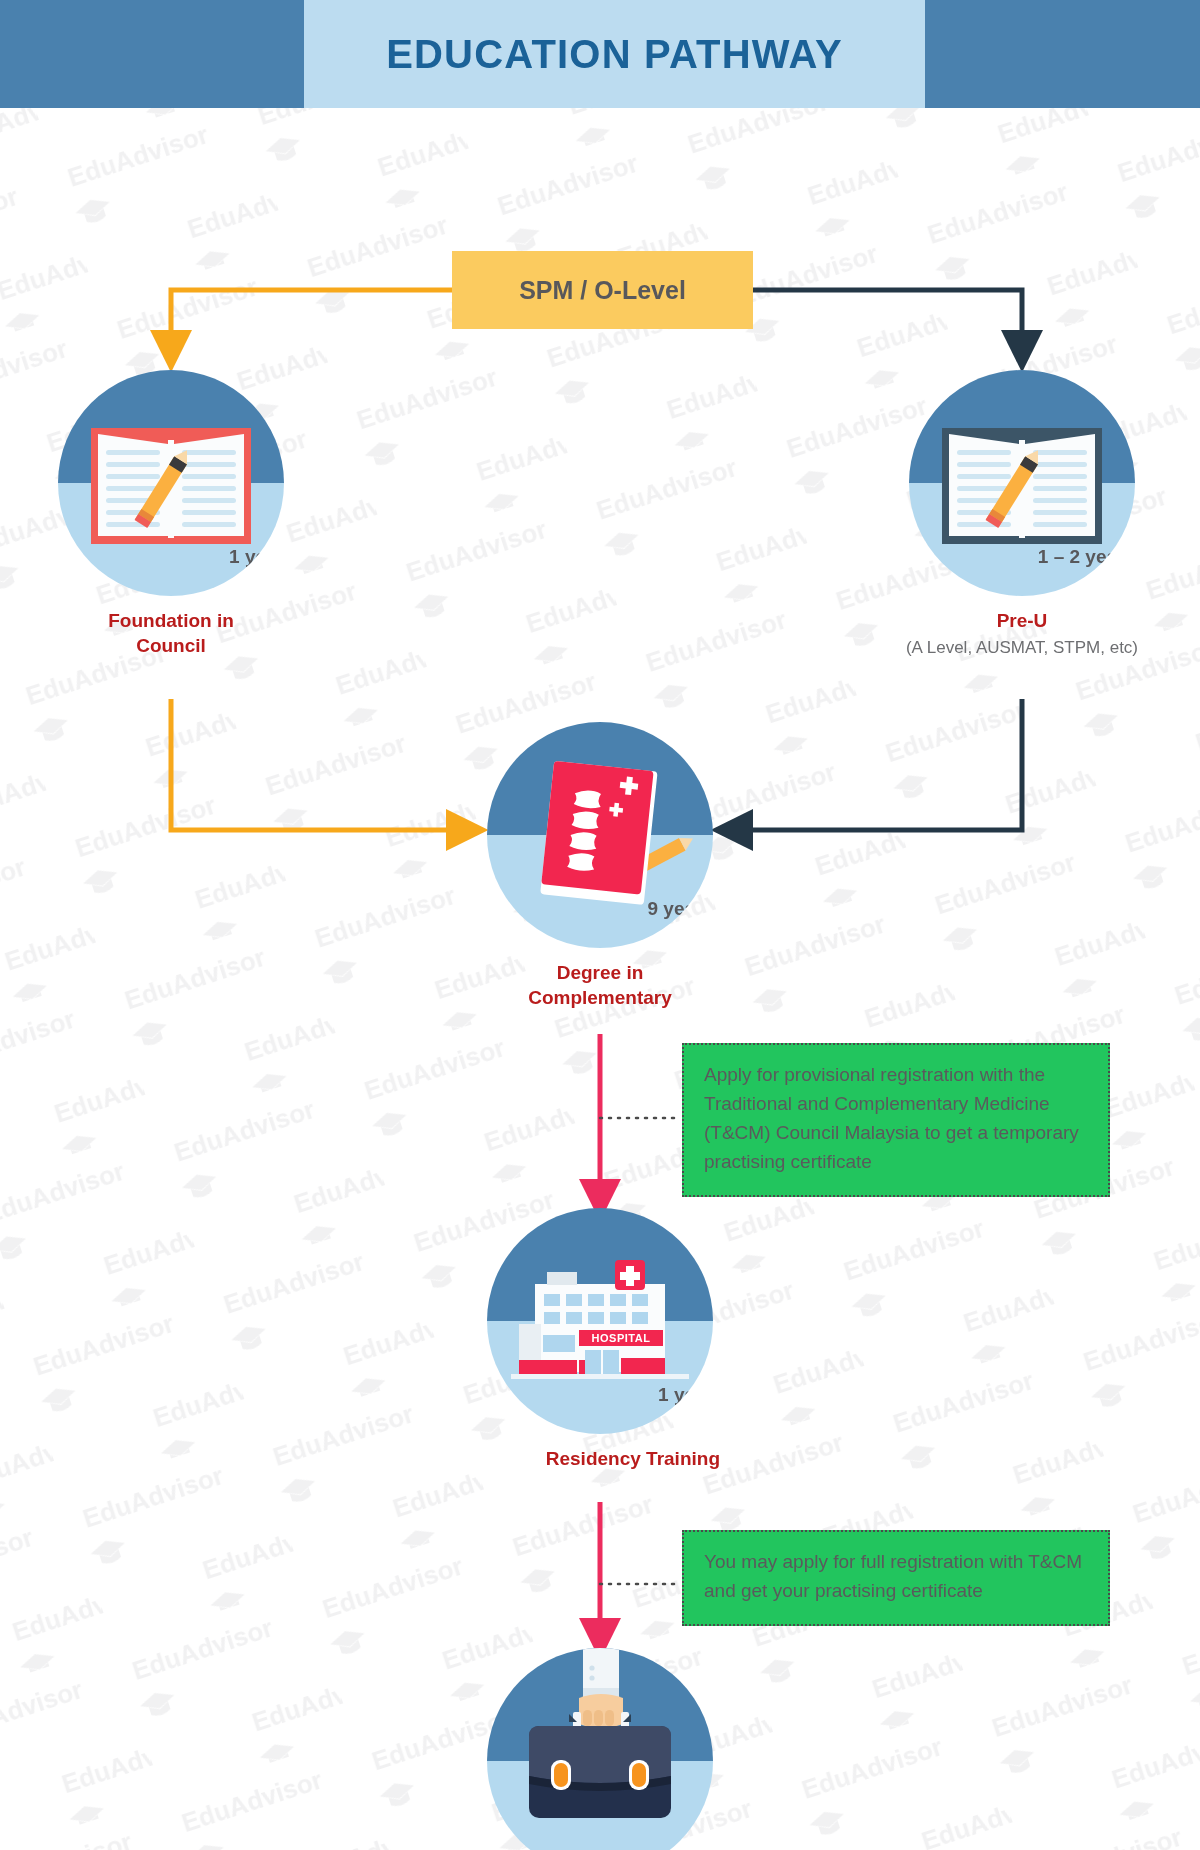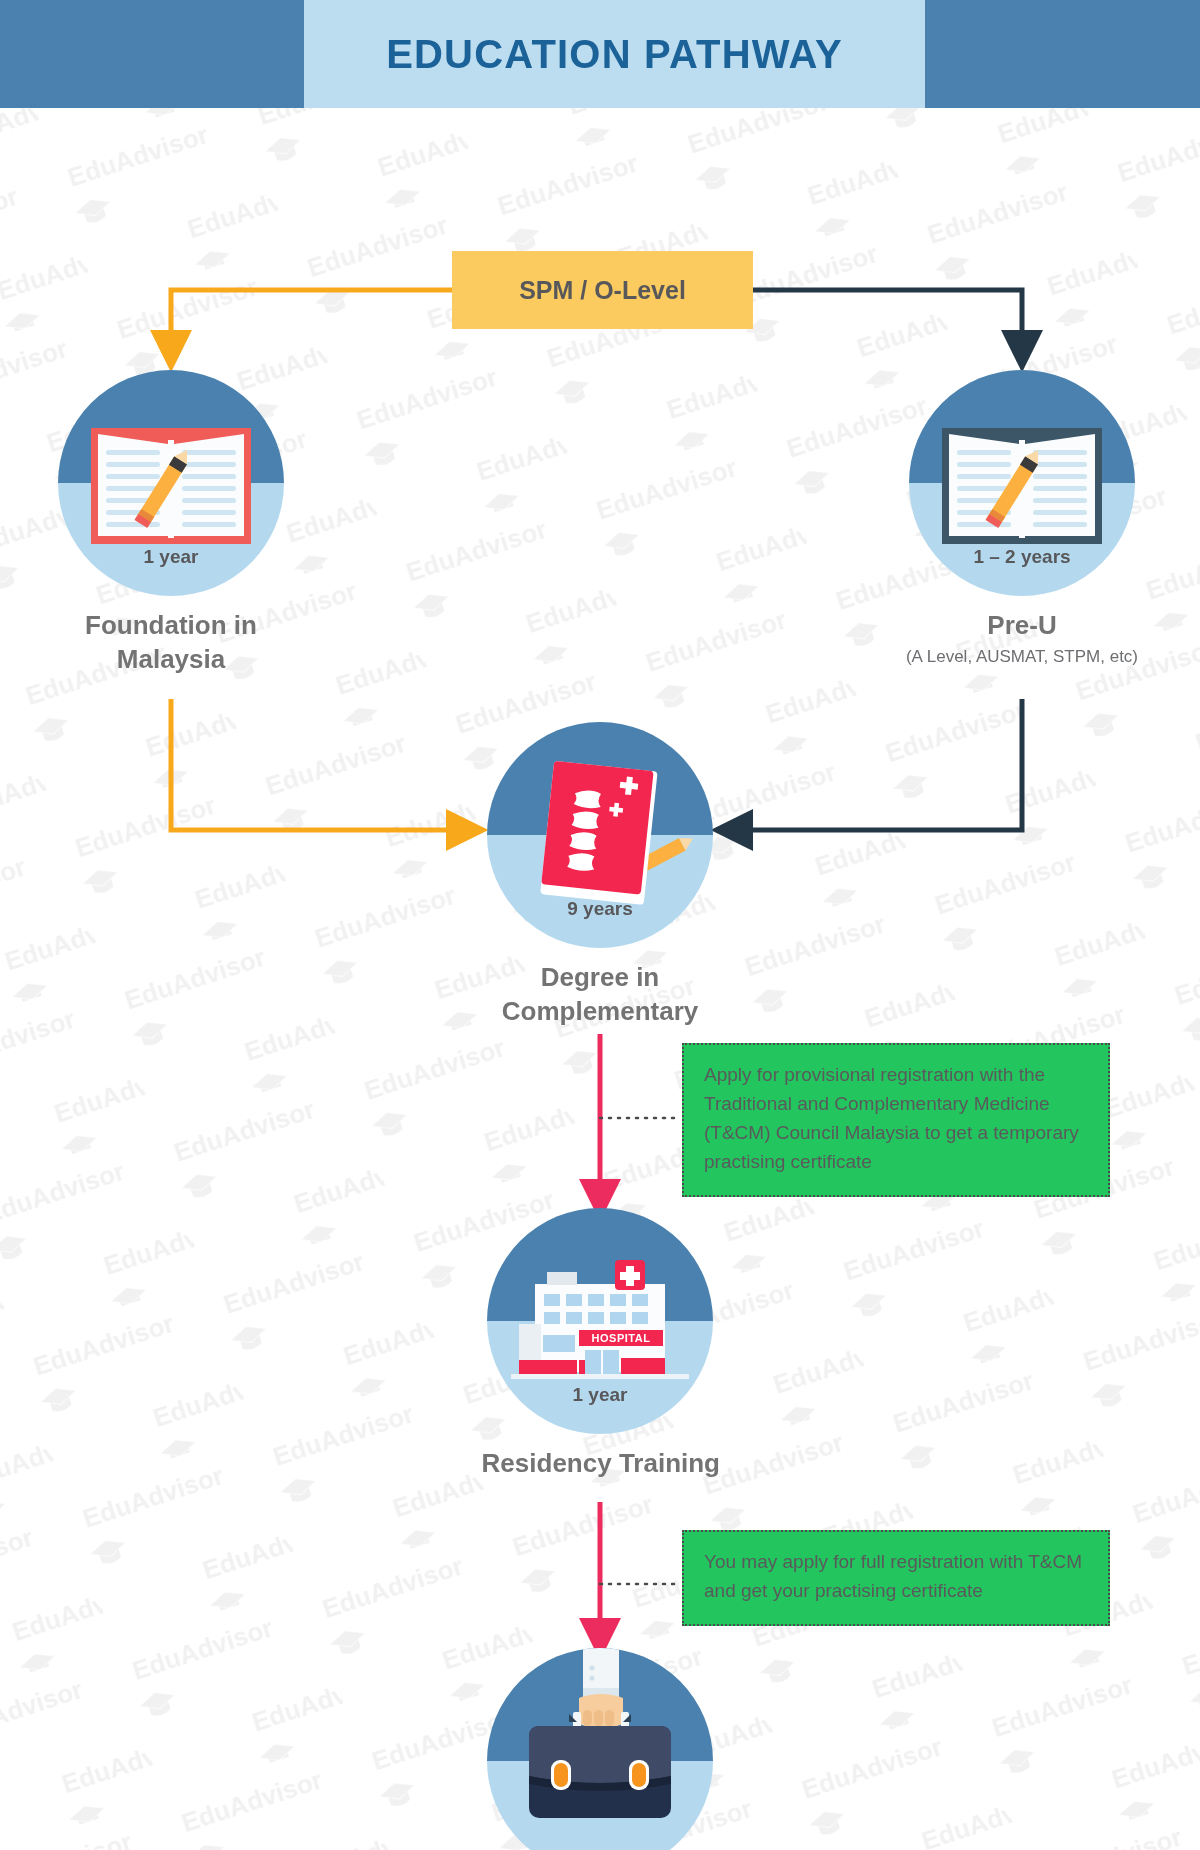"1 year" .duration { text-align: center -> right }
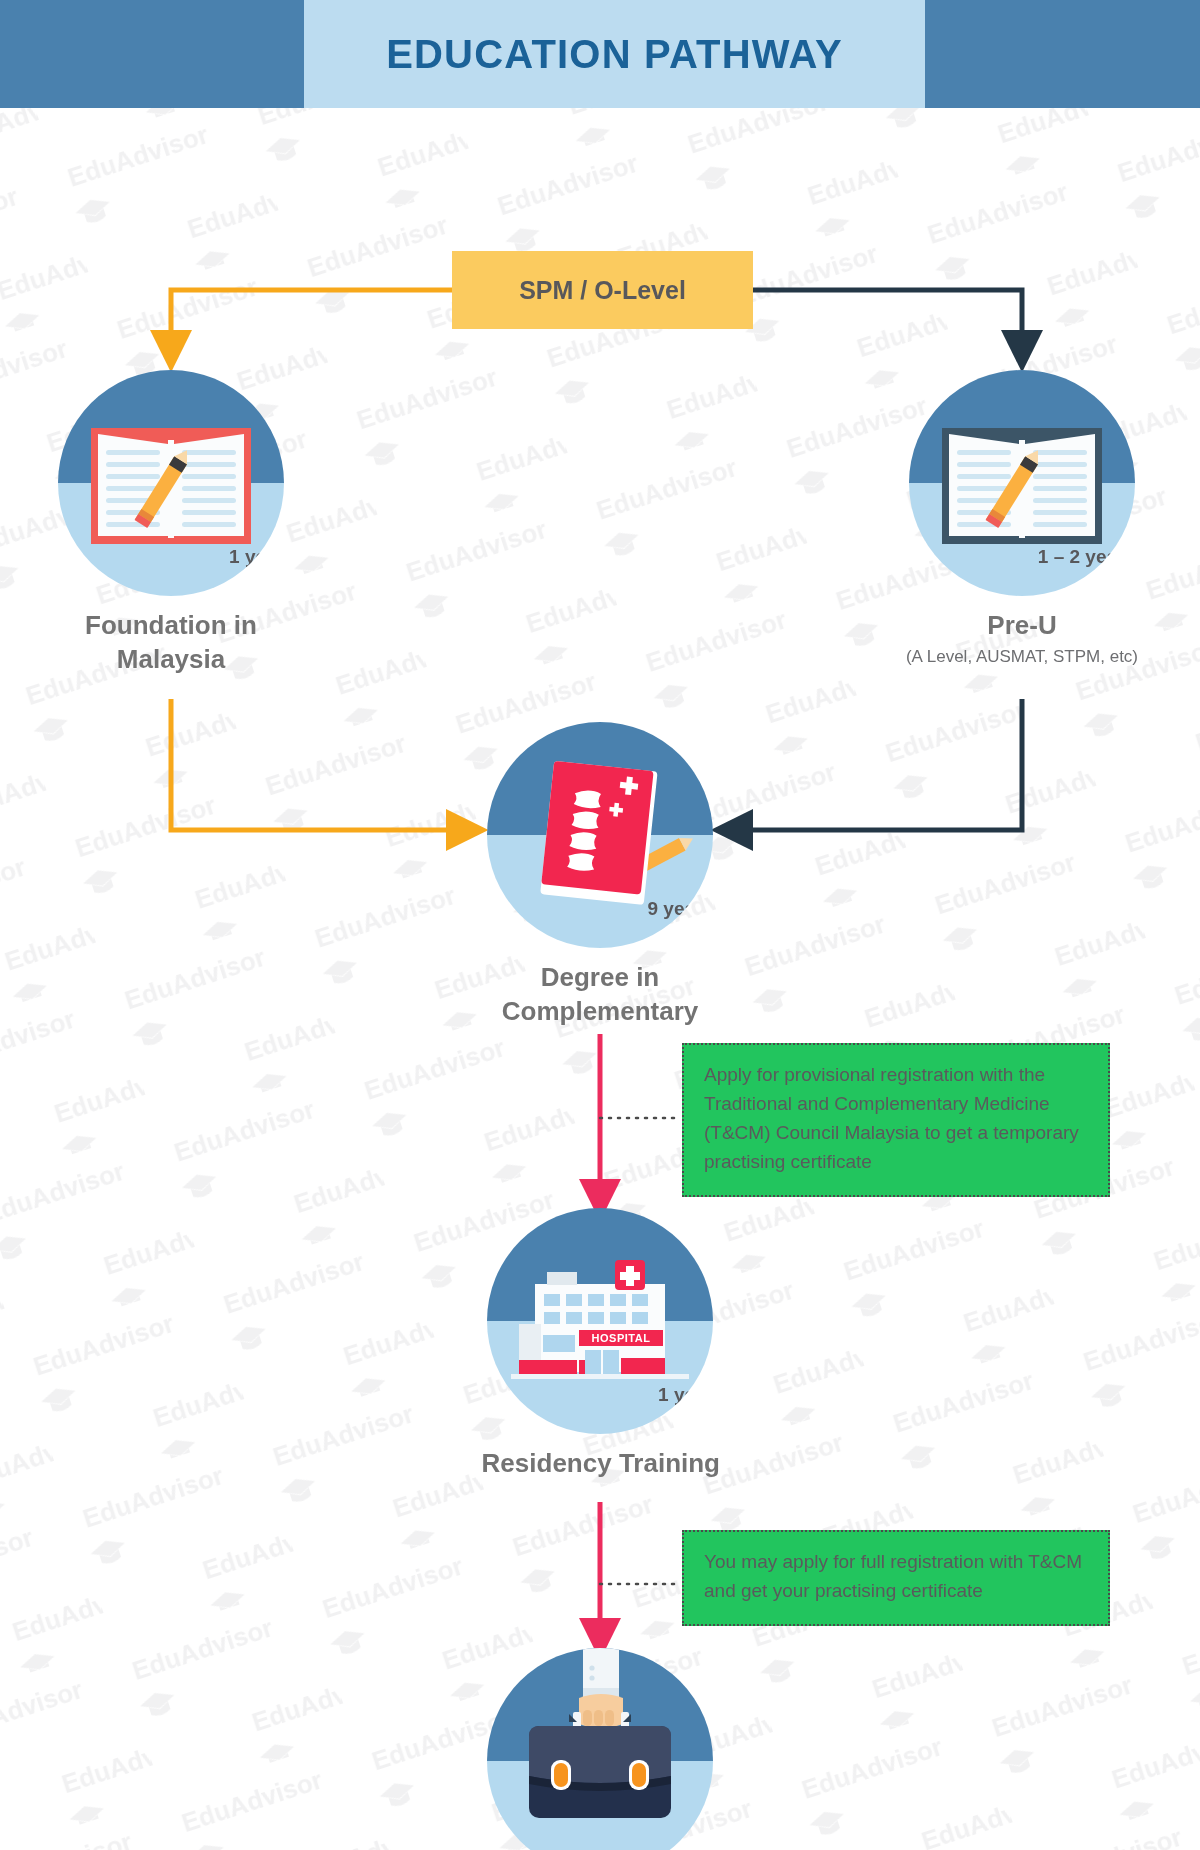"Foundation in" .node-title { color: #737373 -> #b91c1c; font-size: 26px -> 19px }
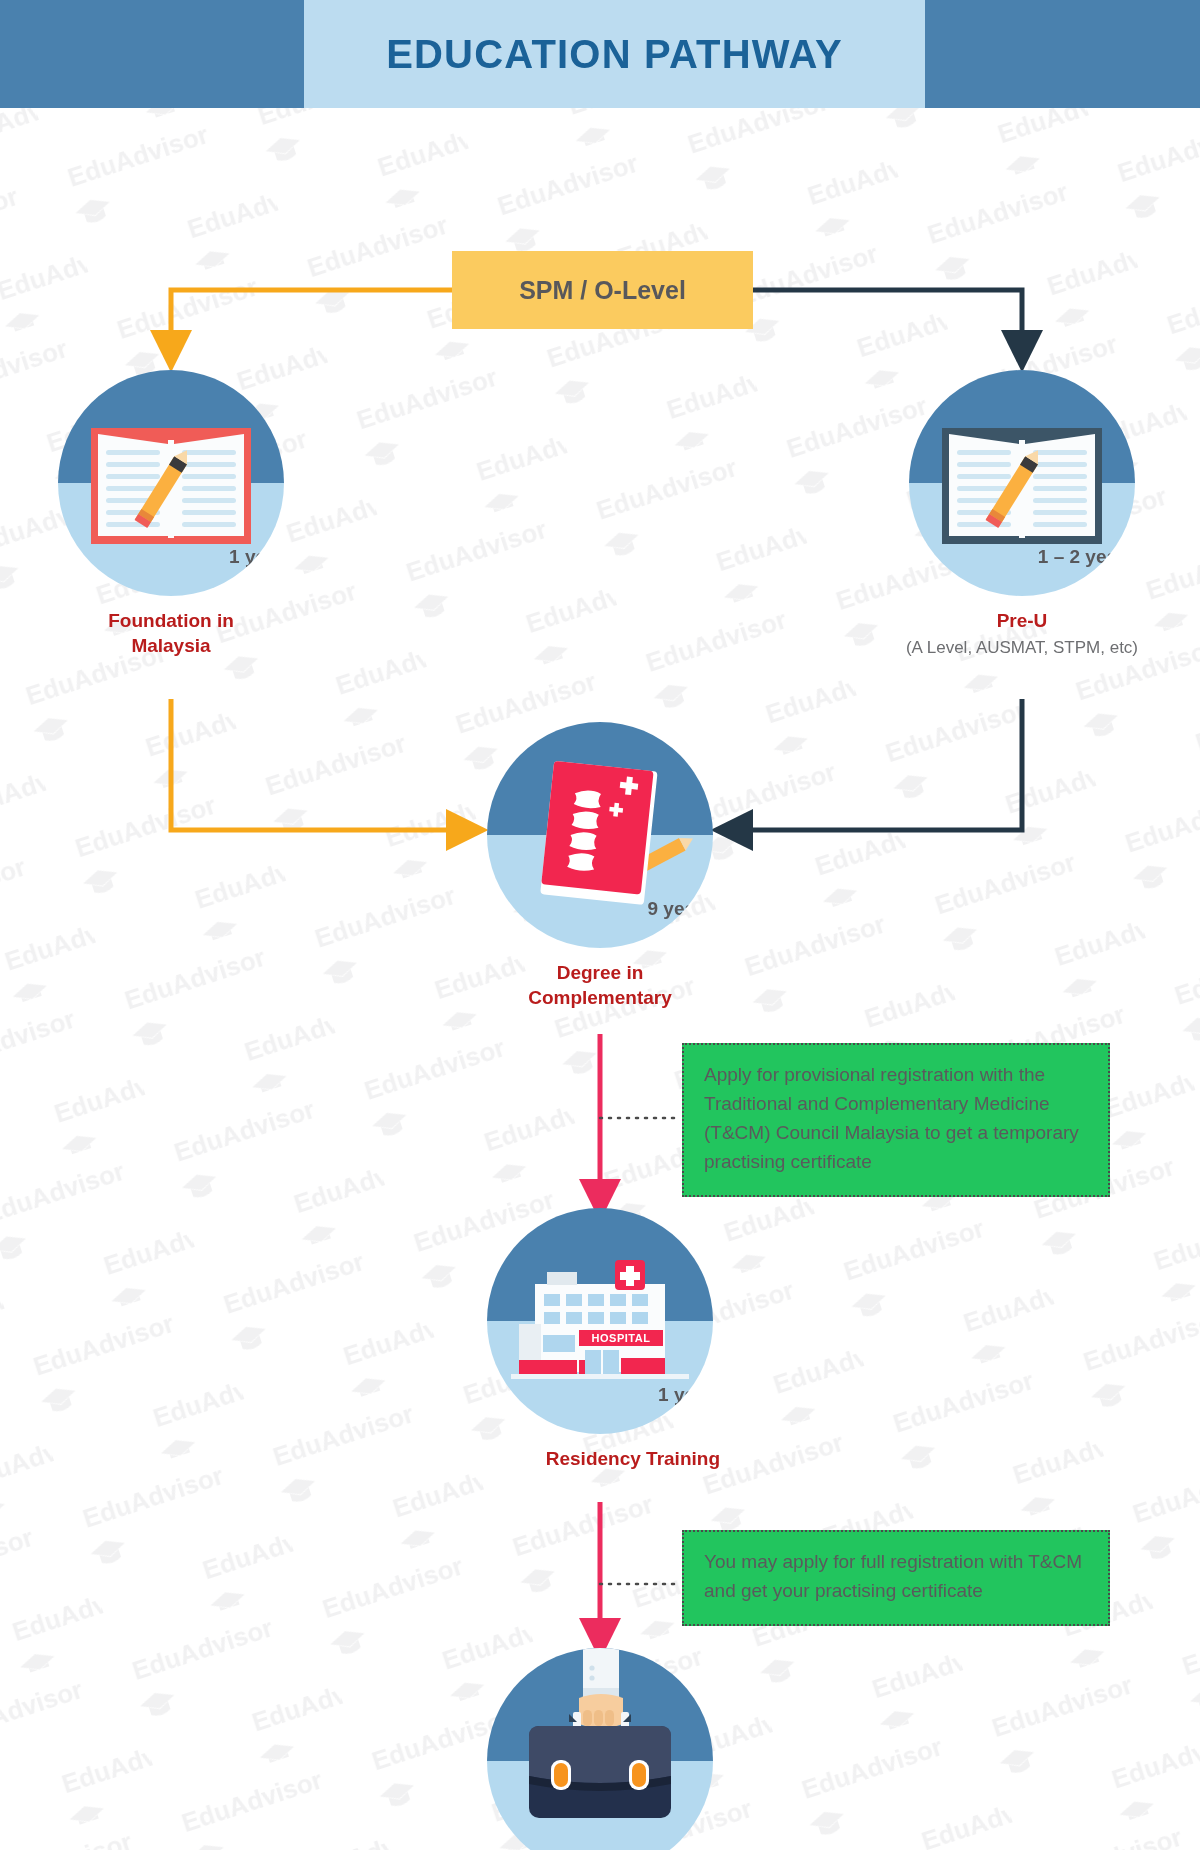"Malaysia" div { text: Malaysia -> Council }
